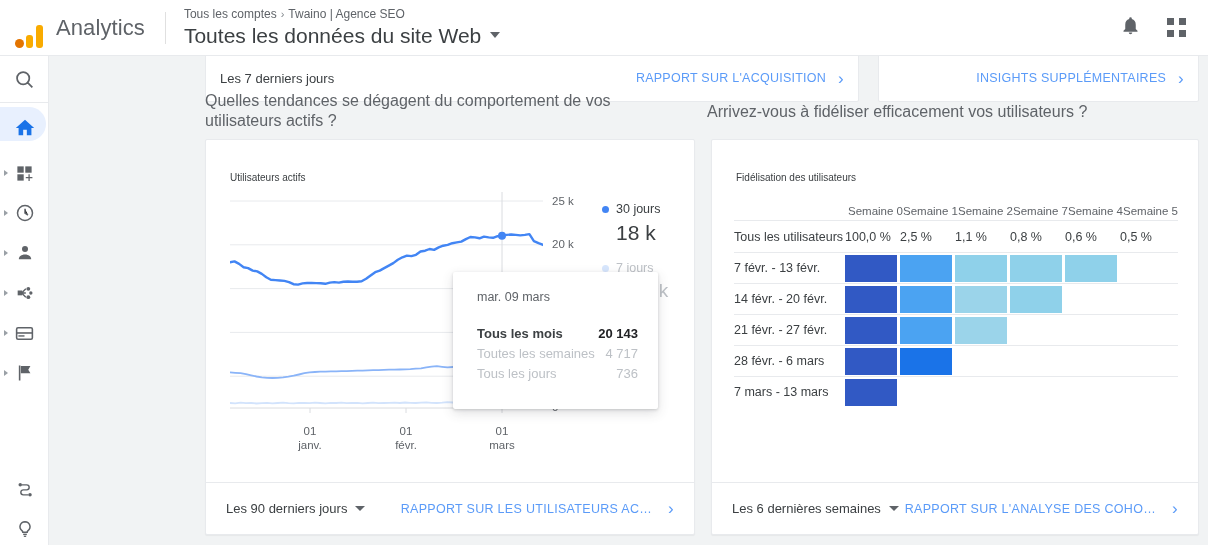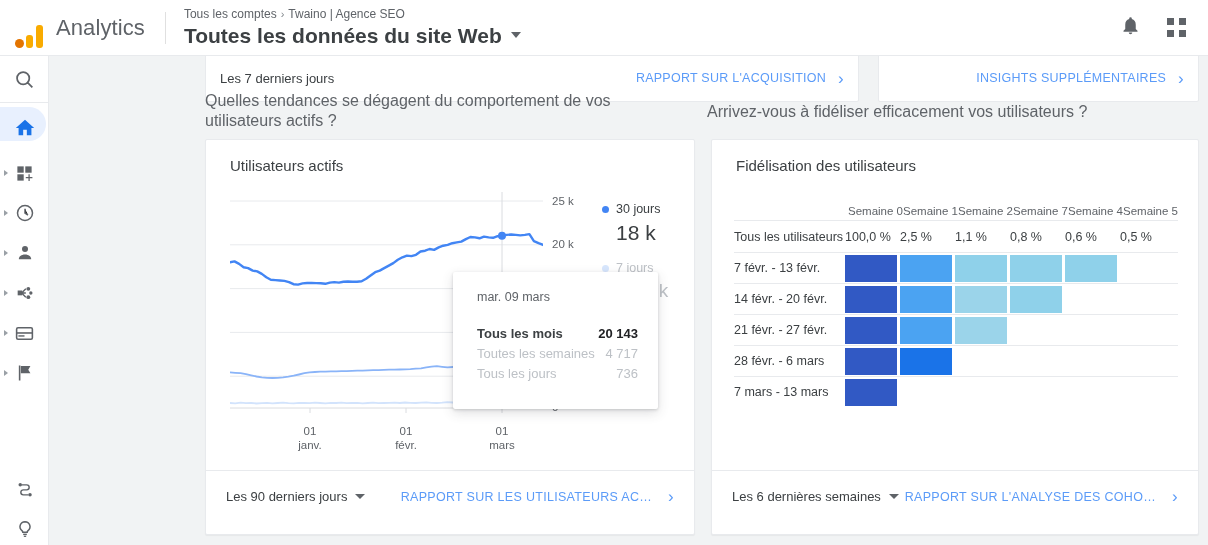"Toutes les données du site" .prop-title { font-weight: 700 -> 400 }
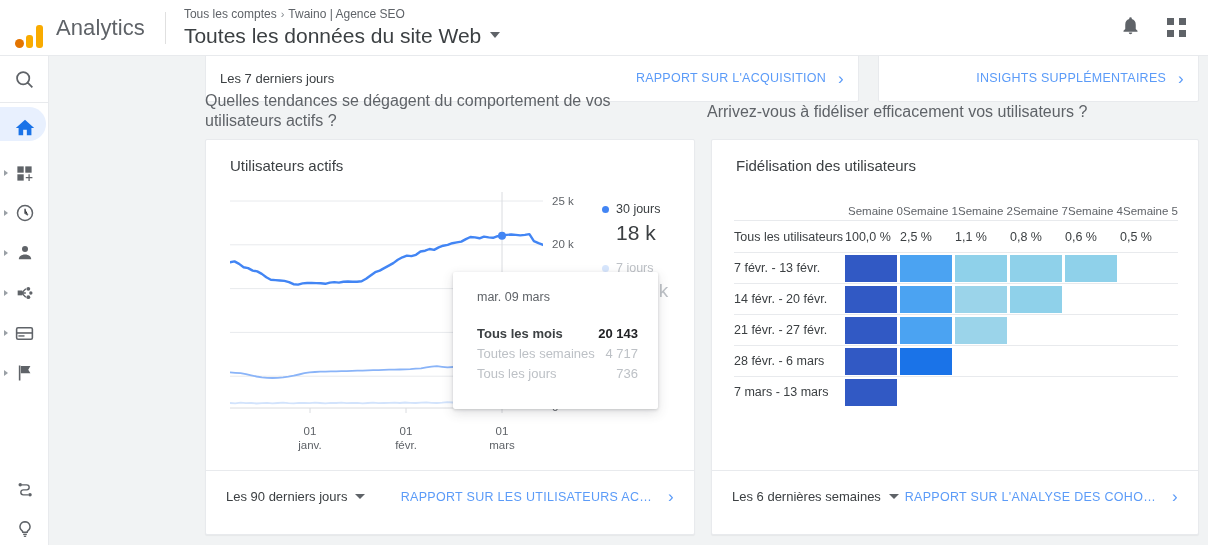"Utilisateurs actifs" .card-title { font-size: 15px -> 10px; top: 17px -> 32px }
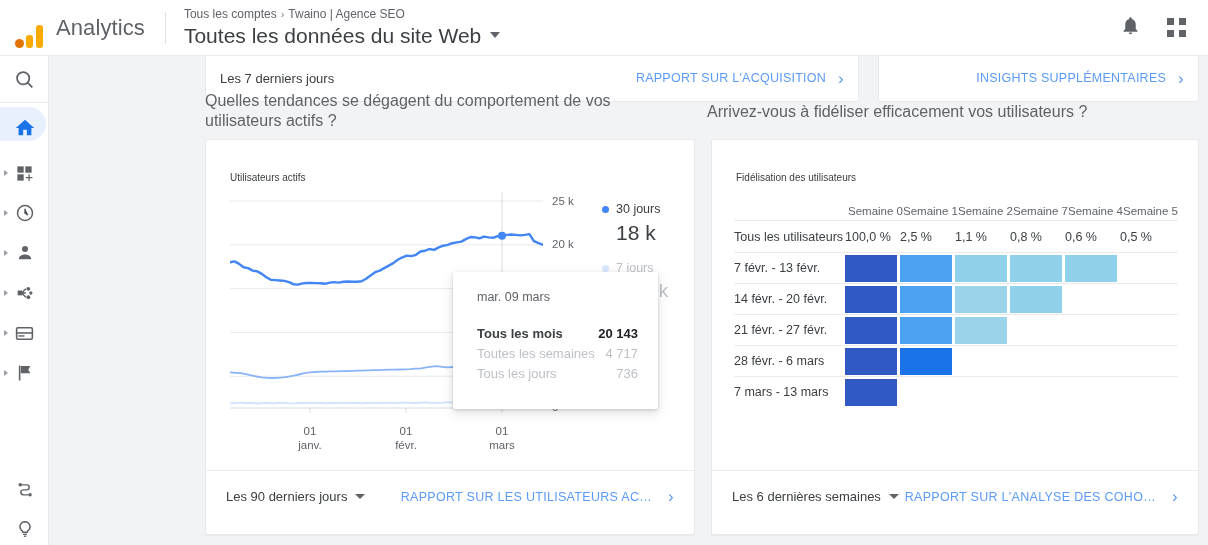"Les 90 derniers jours" .card-foot { bottom: 12px -> 0 }
